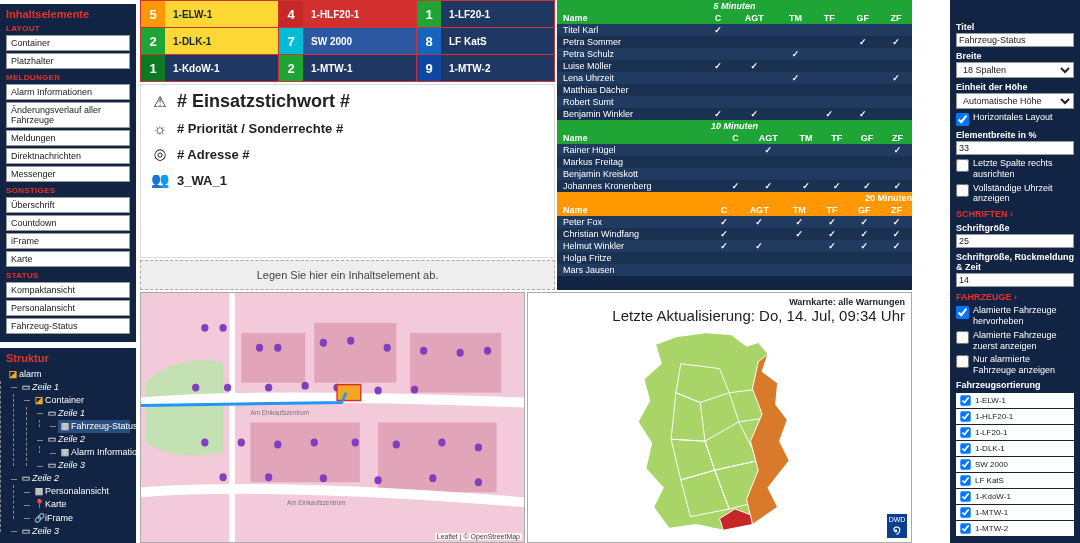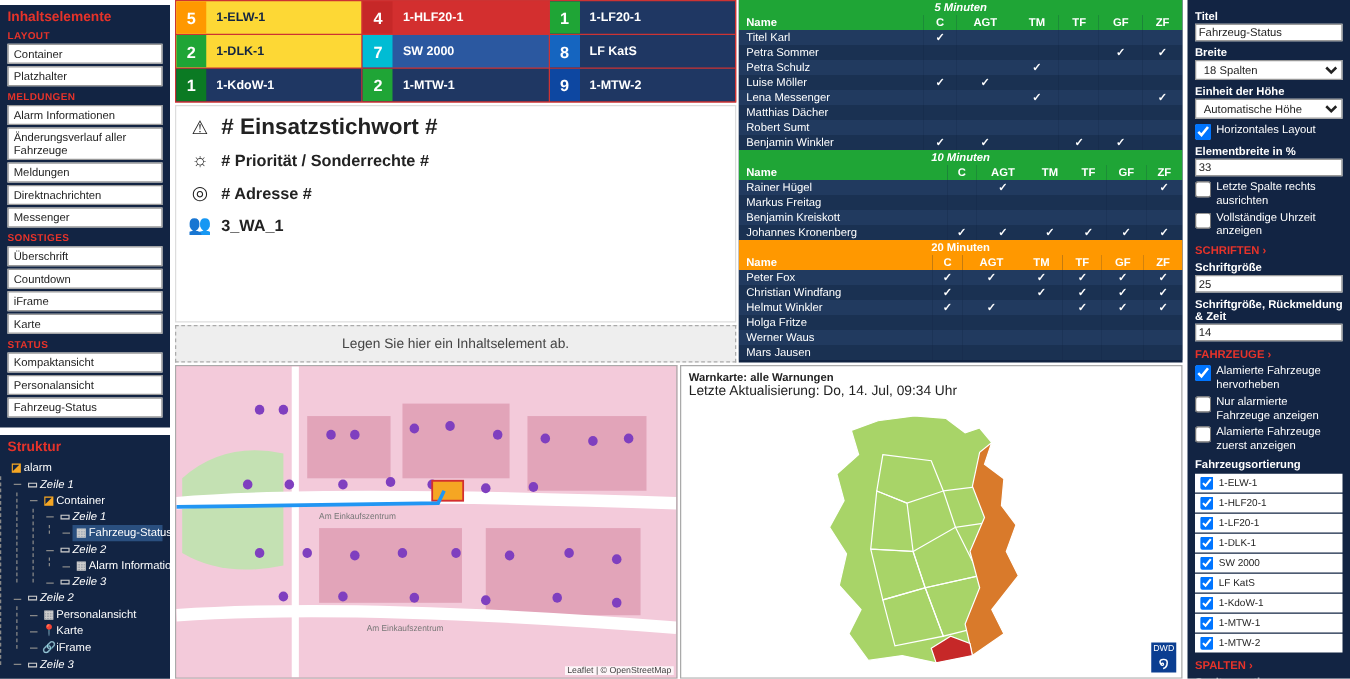"Titel" .right-sidebar { margin-left: none -> 34px; padding: 4px 6px -> 18px 6px }
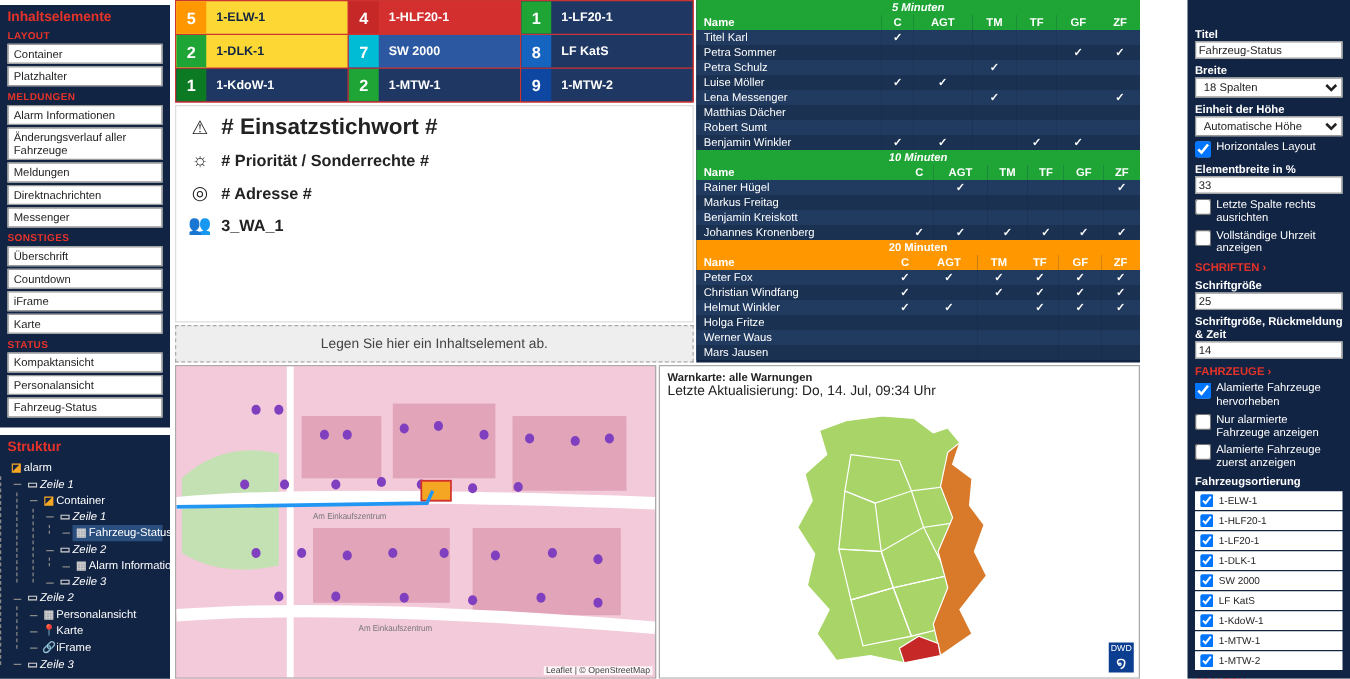"Lena Messenger" td { text: Messenger -> Uhrzeit }
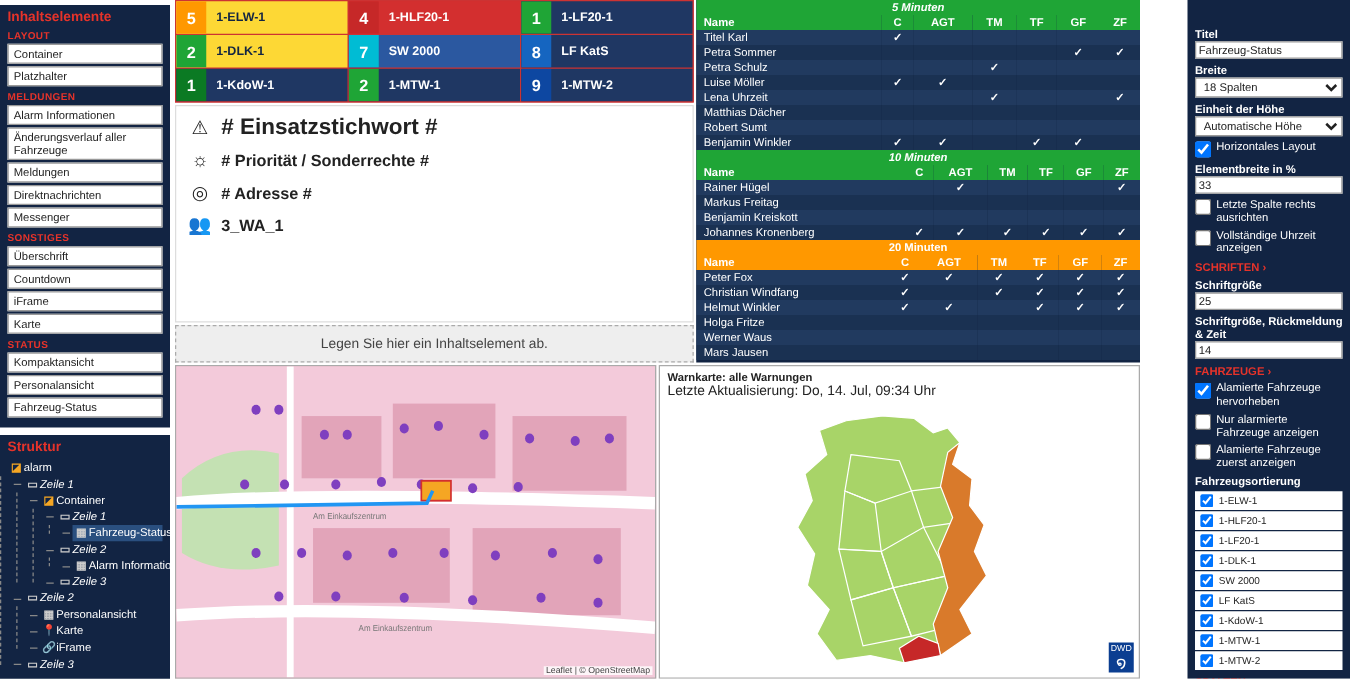"20 Minuten" .responders .section-orange { text-align: center -> right }
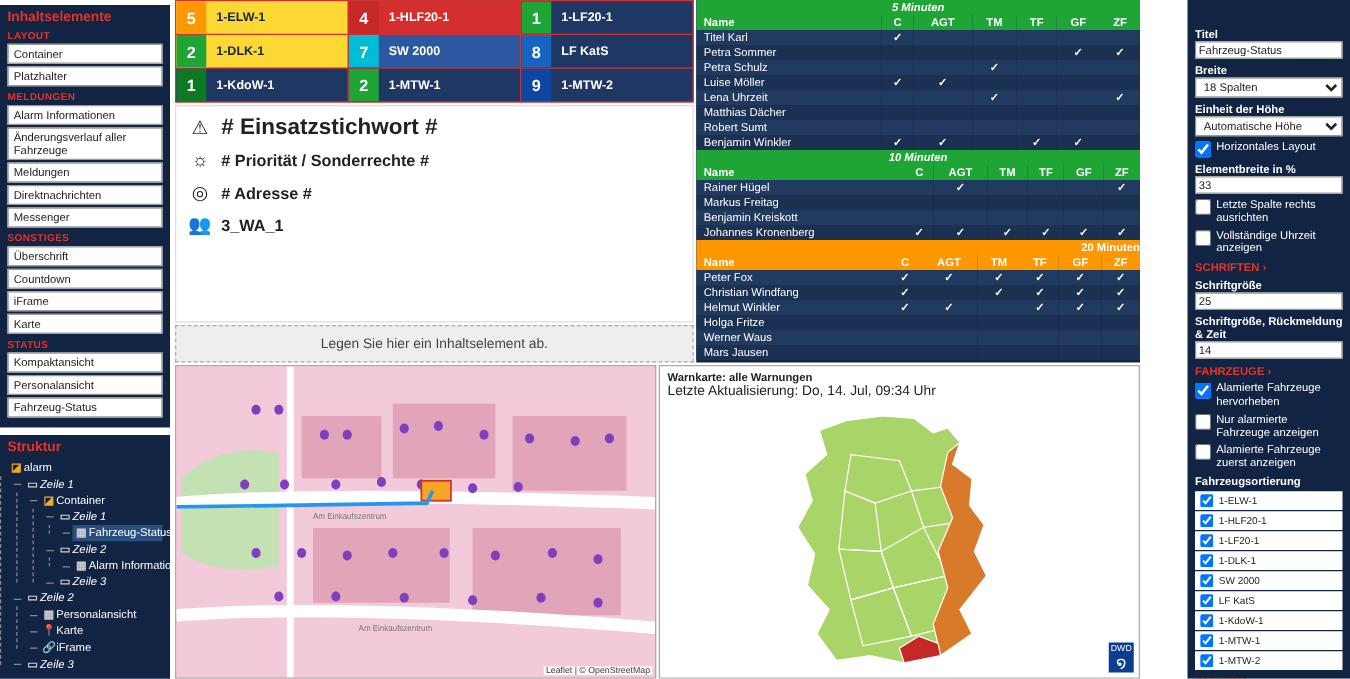"Werner Waus" tr { html: <tr> <td>Werner Waus</td> <td></td> <td></td> <td></td> <td></td> <td></td> <td></td> </tr> -> none }
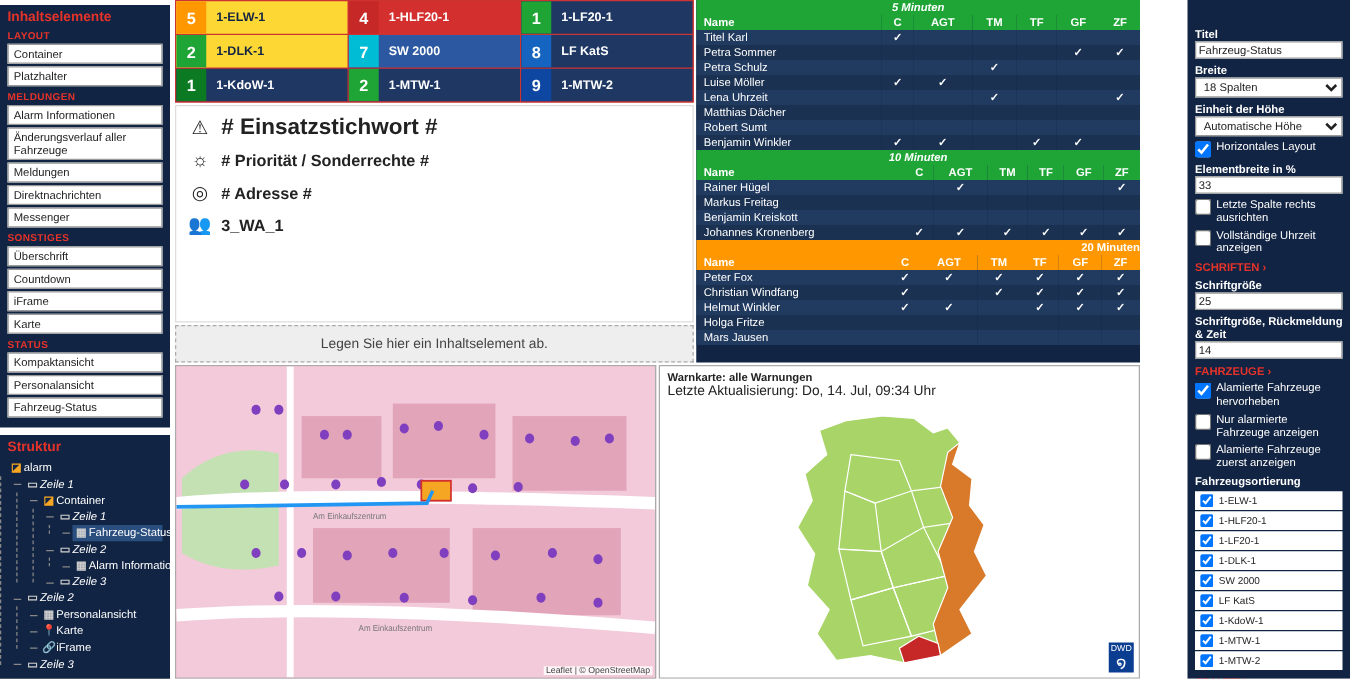"Warnkarte: alle Warnungen" .maps { text-align: none -> right }
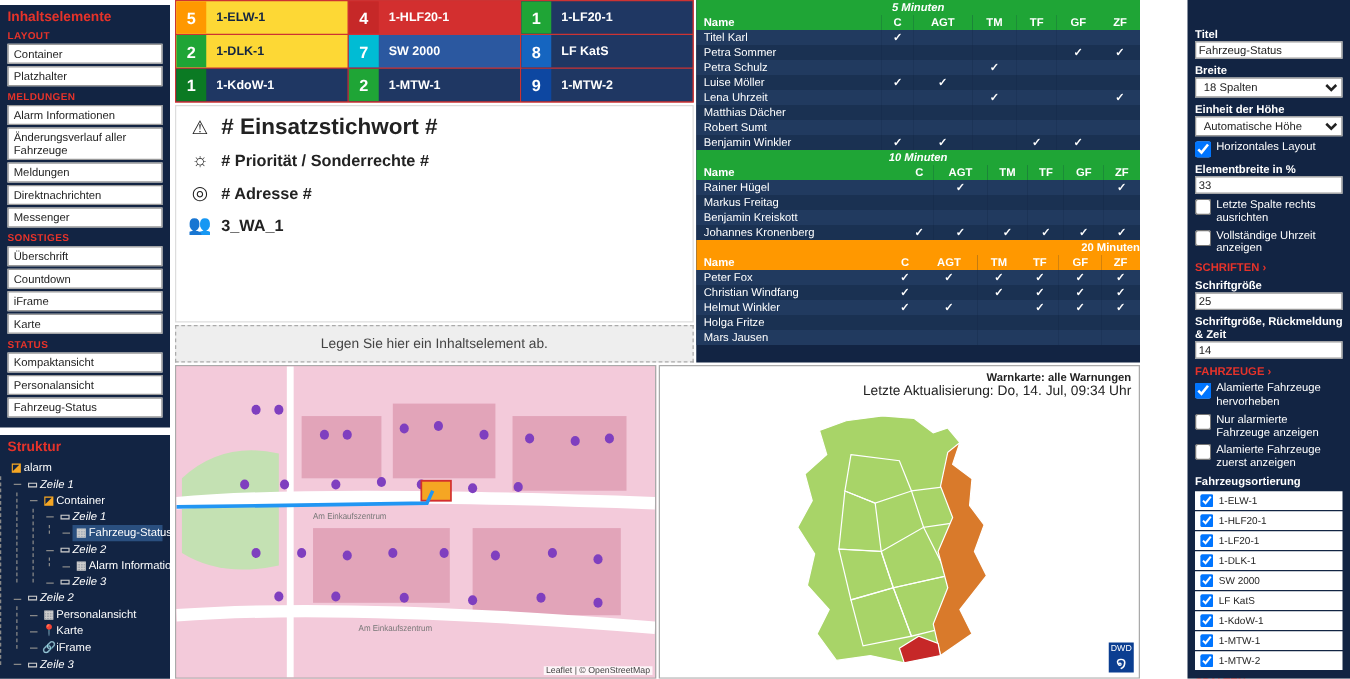"Letzte Aktualisierung: Do, 14. Jul," .germany-map .sub { font-size: 11px -> 15px }
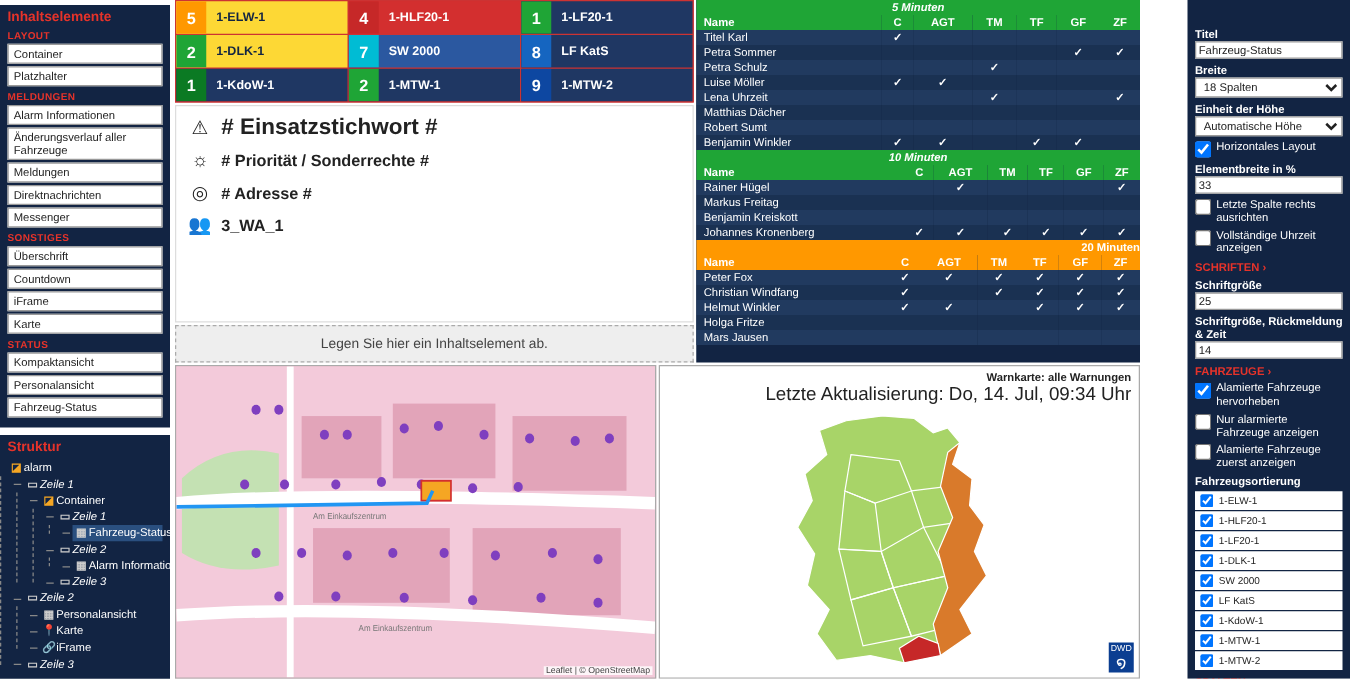"Nur alarmierte Fahrzeuge anzeigen" div.check-row { order: before "Alamierte Fahrzeuge zuerst anzeigen" -> after "Alamierte Fahrzeuge zuerst anzeigen" }
